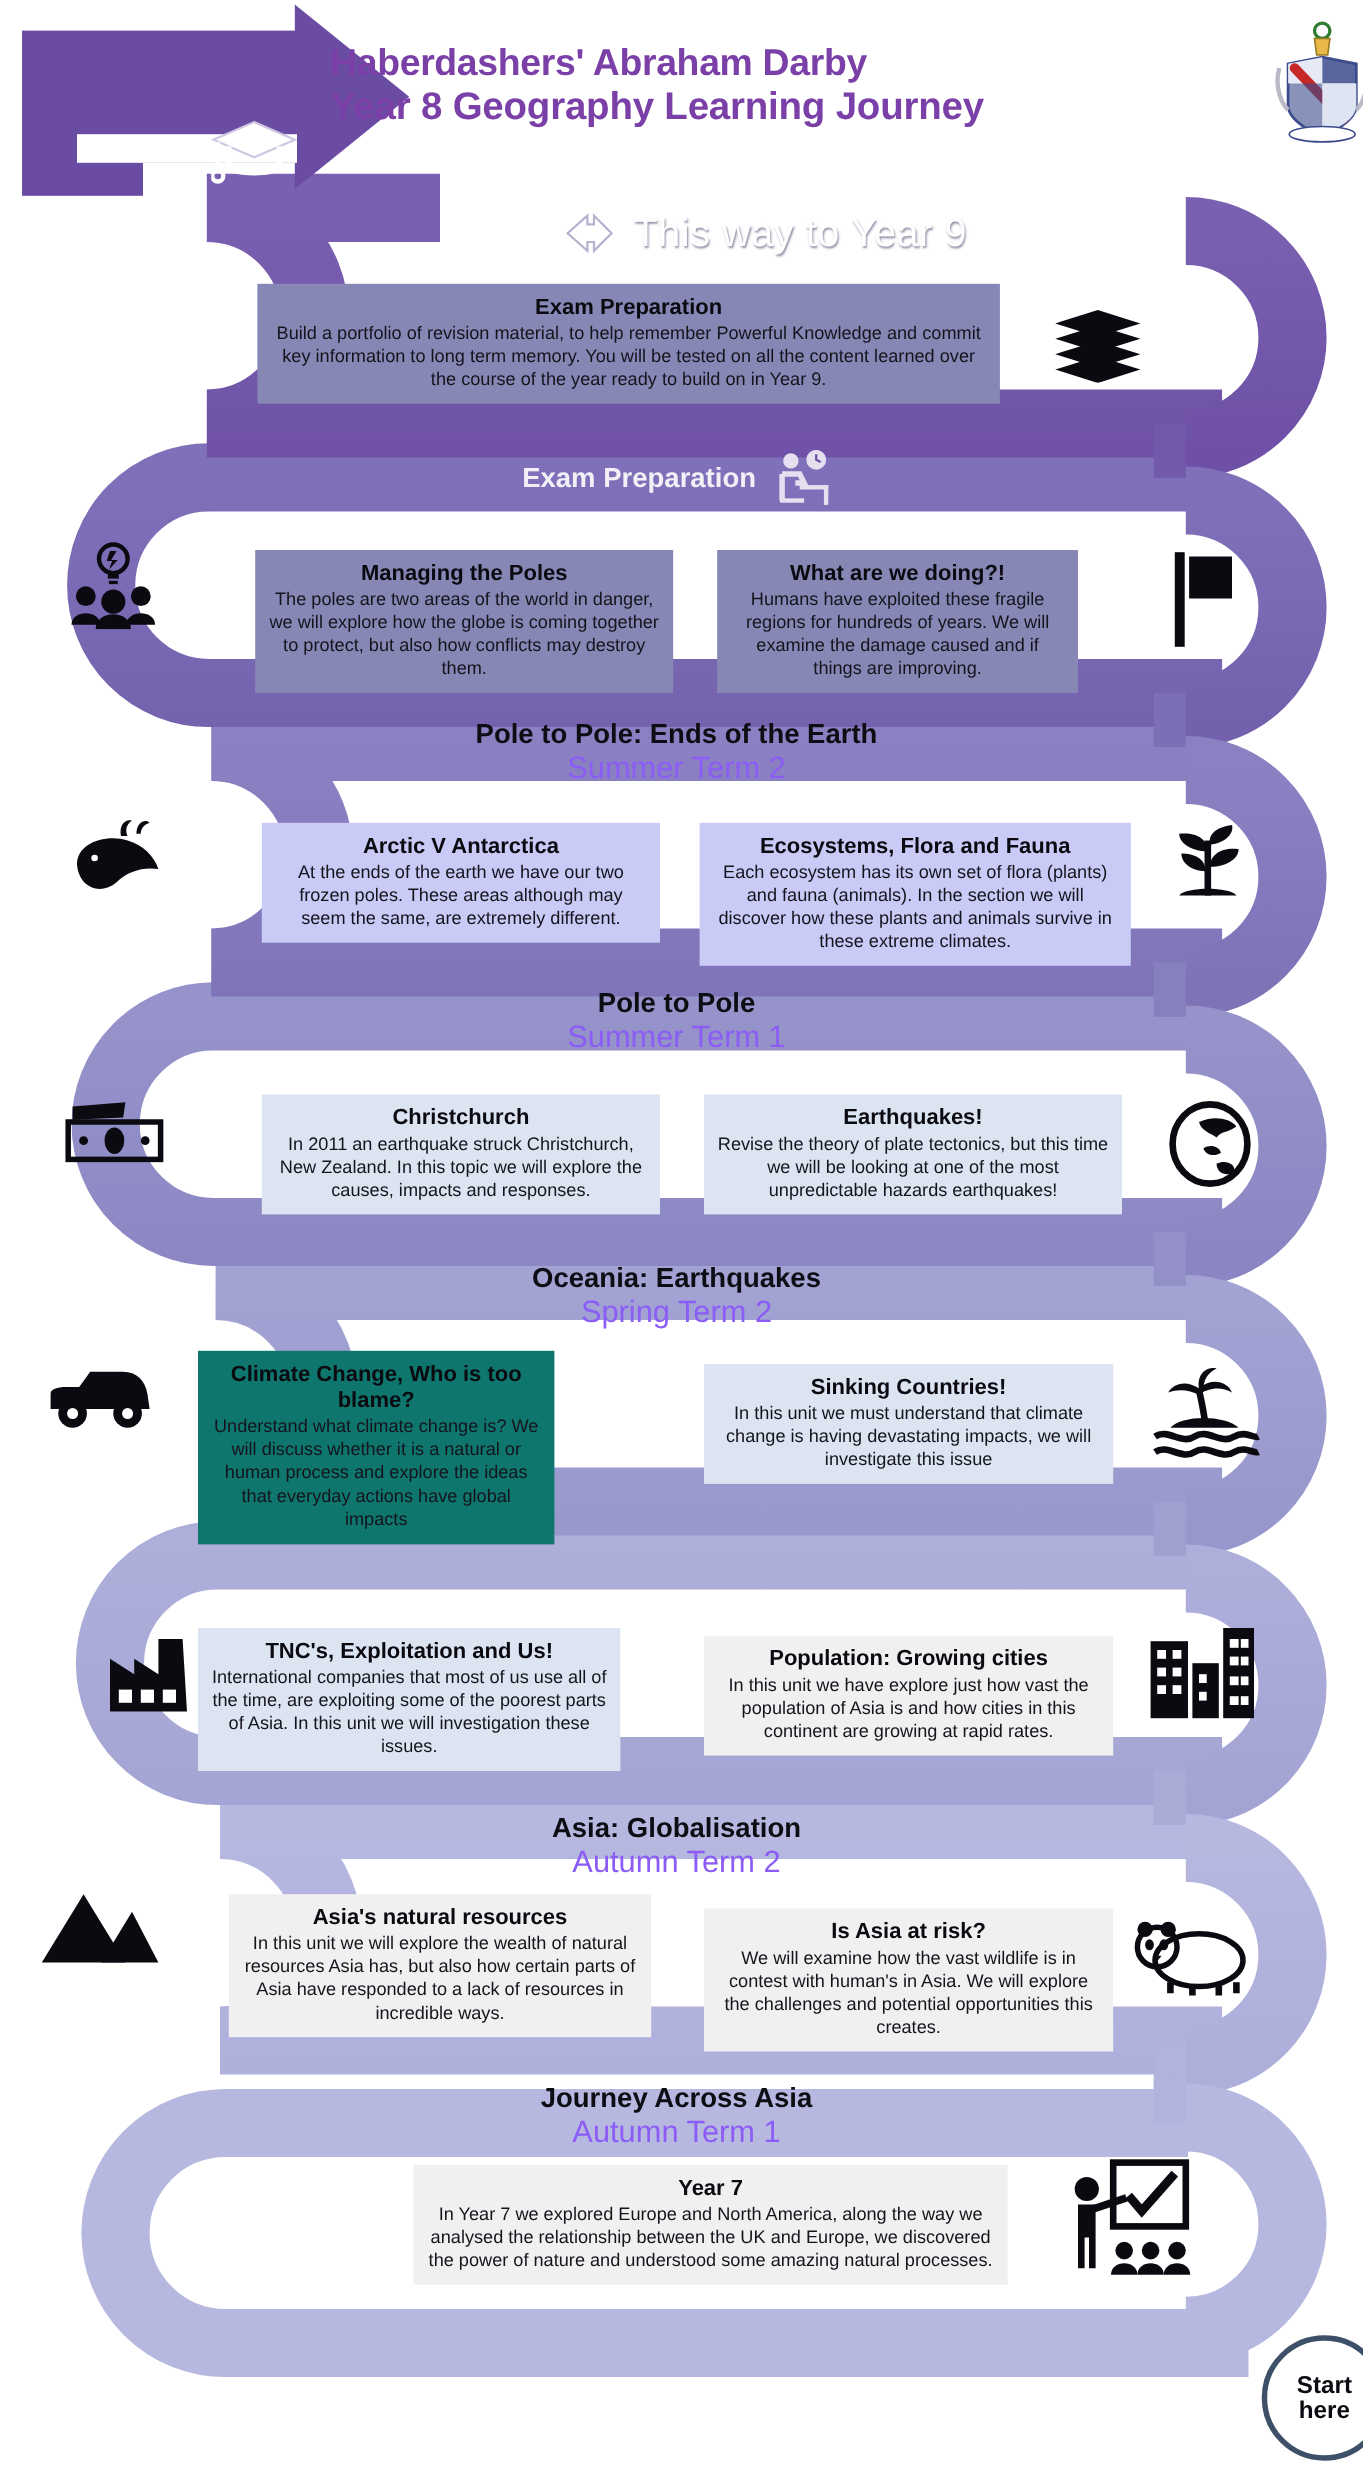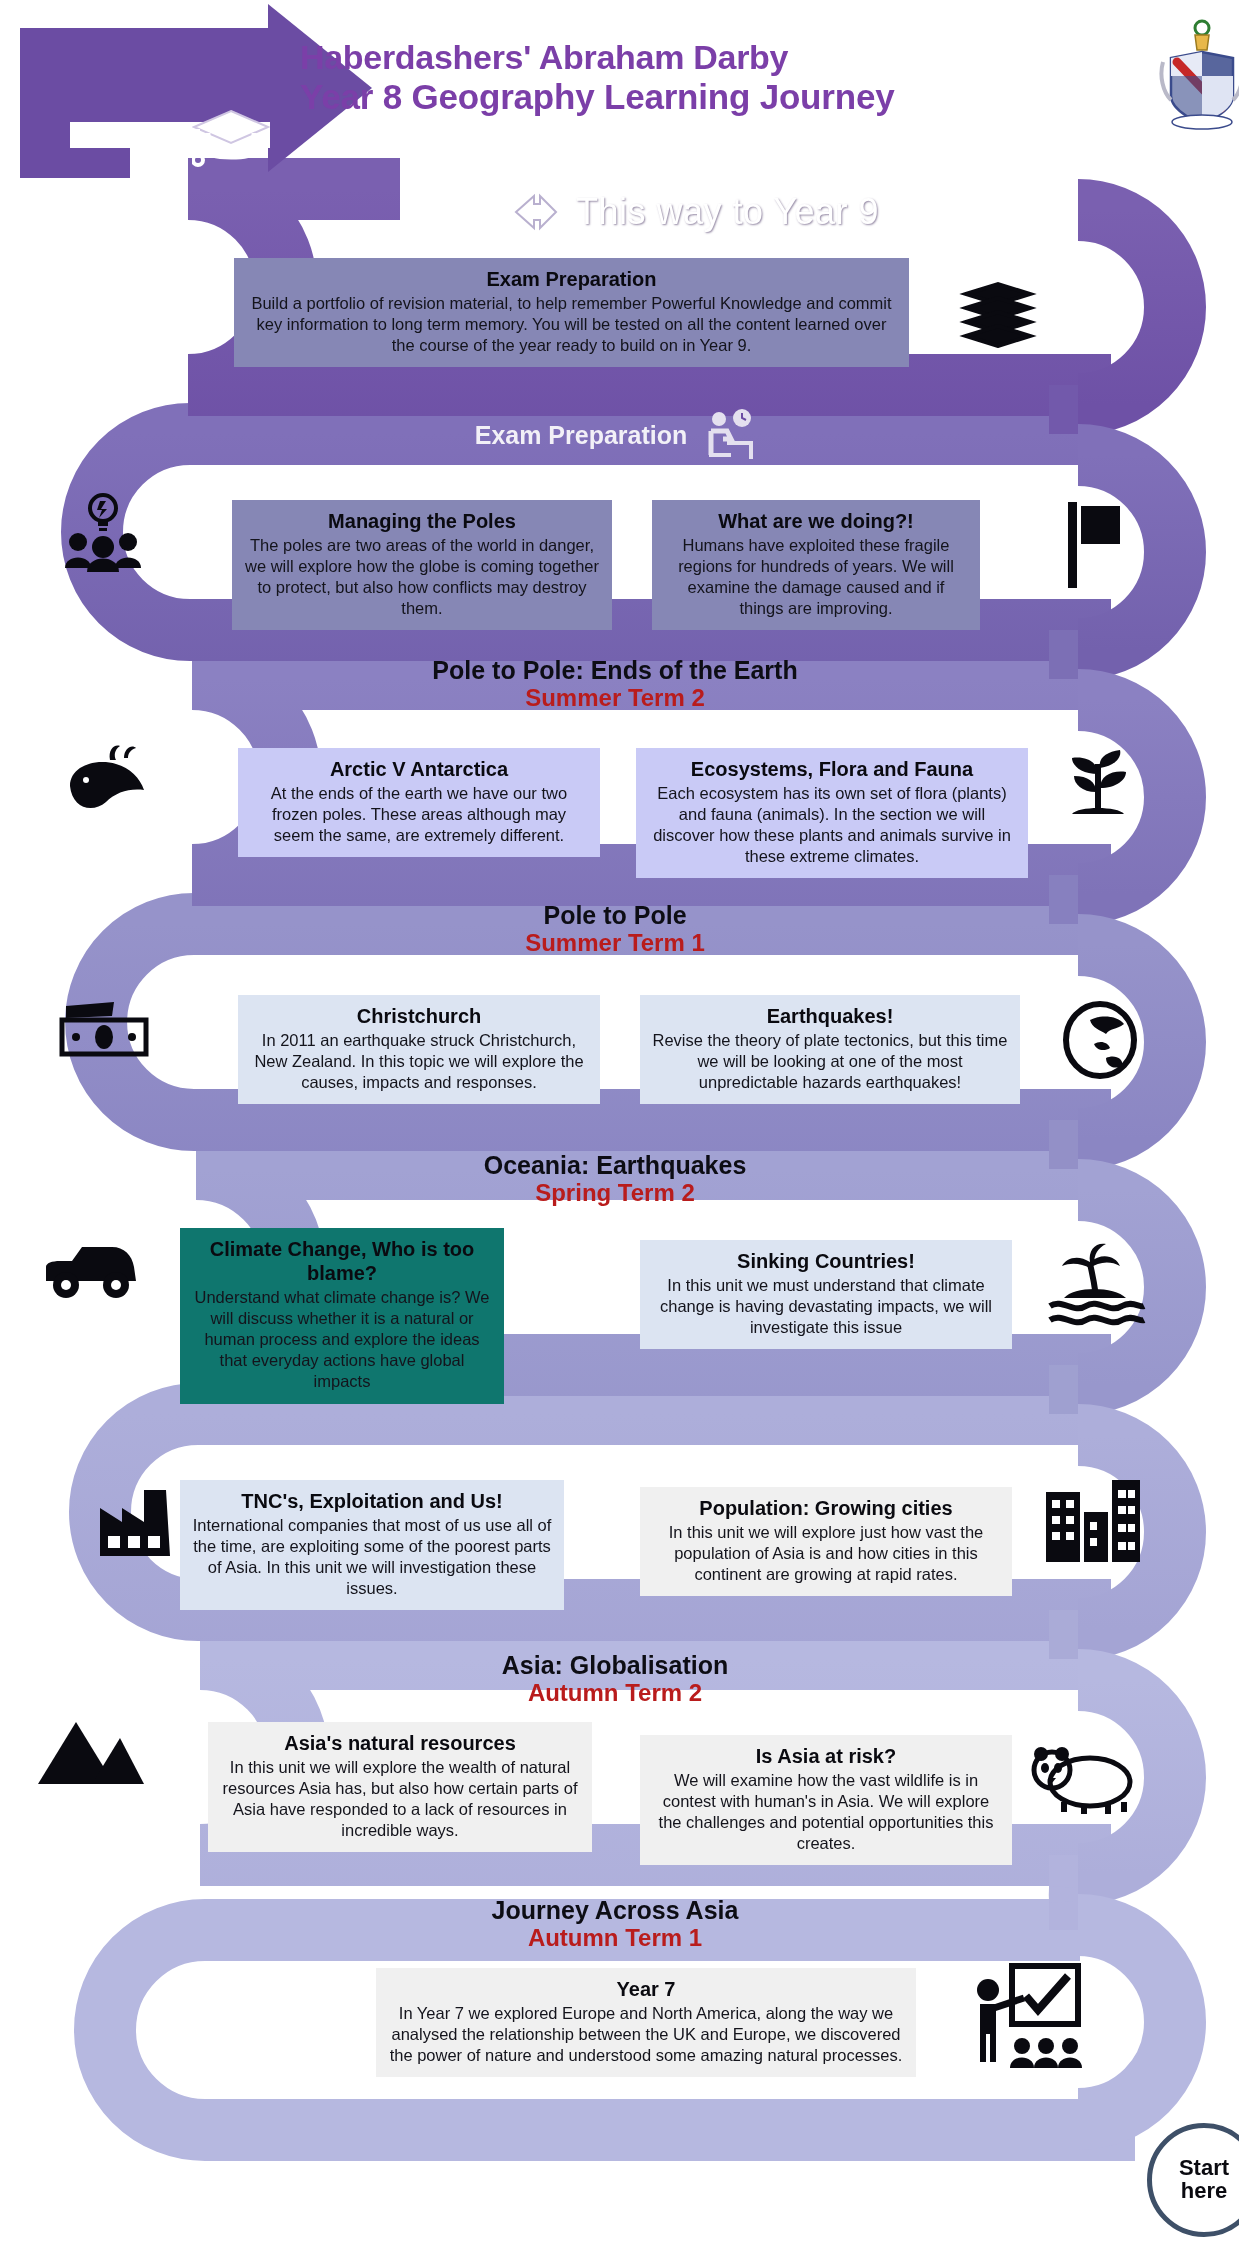"Summer Term 2" .band .b-sub { color: #b91c1c -> #8b5cf6; font-size: 24px -> 28px; font-weight: 700 -> 400 }
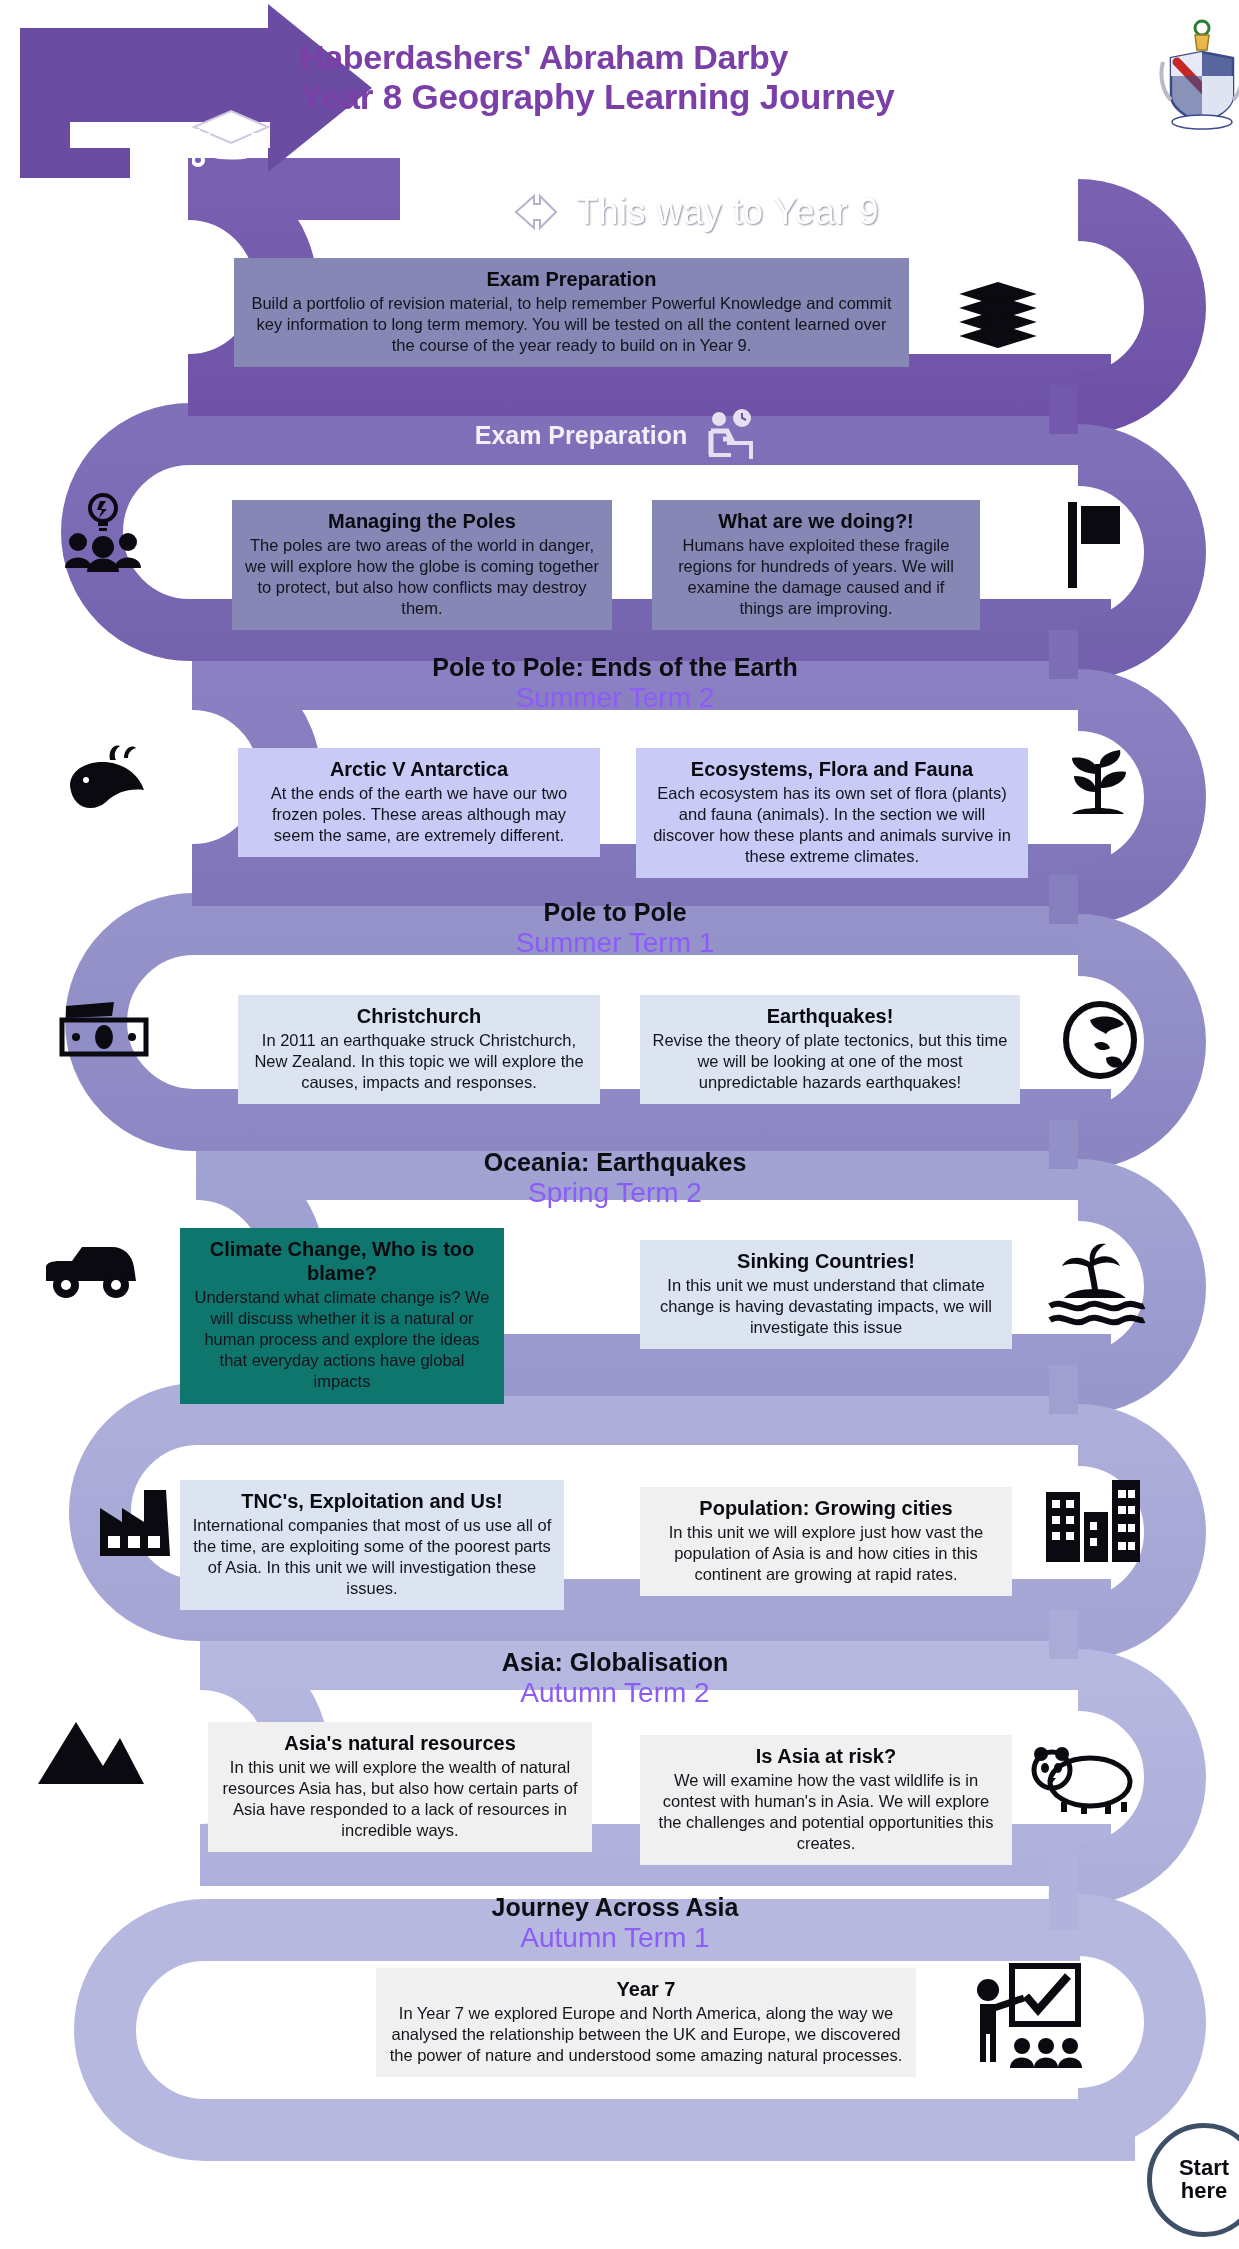"In this unit we will explore just" div.c-body { text: will -> have }
